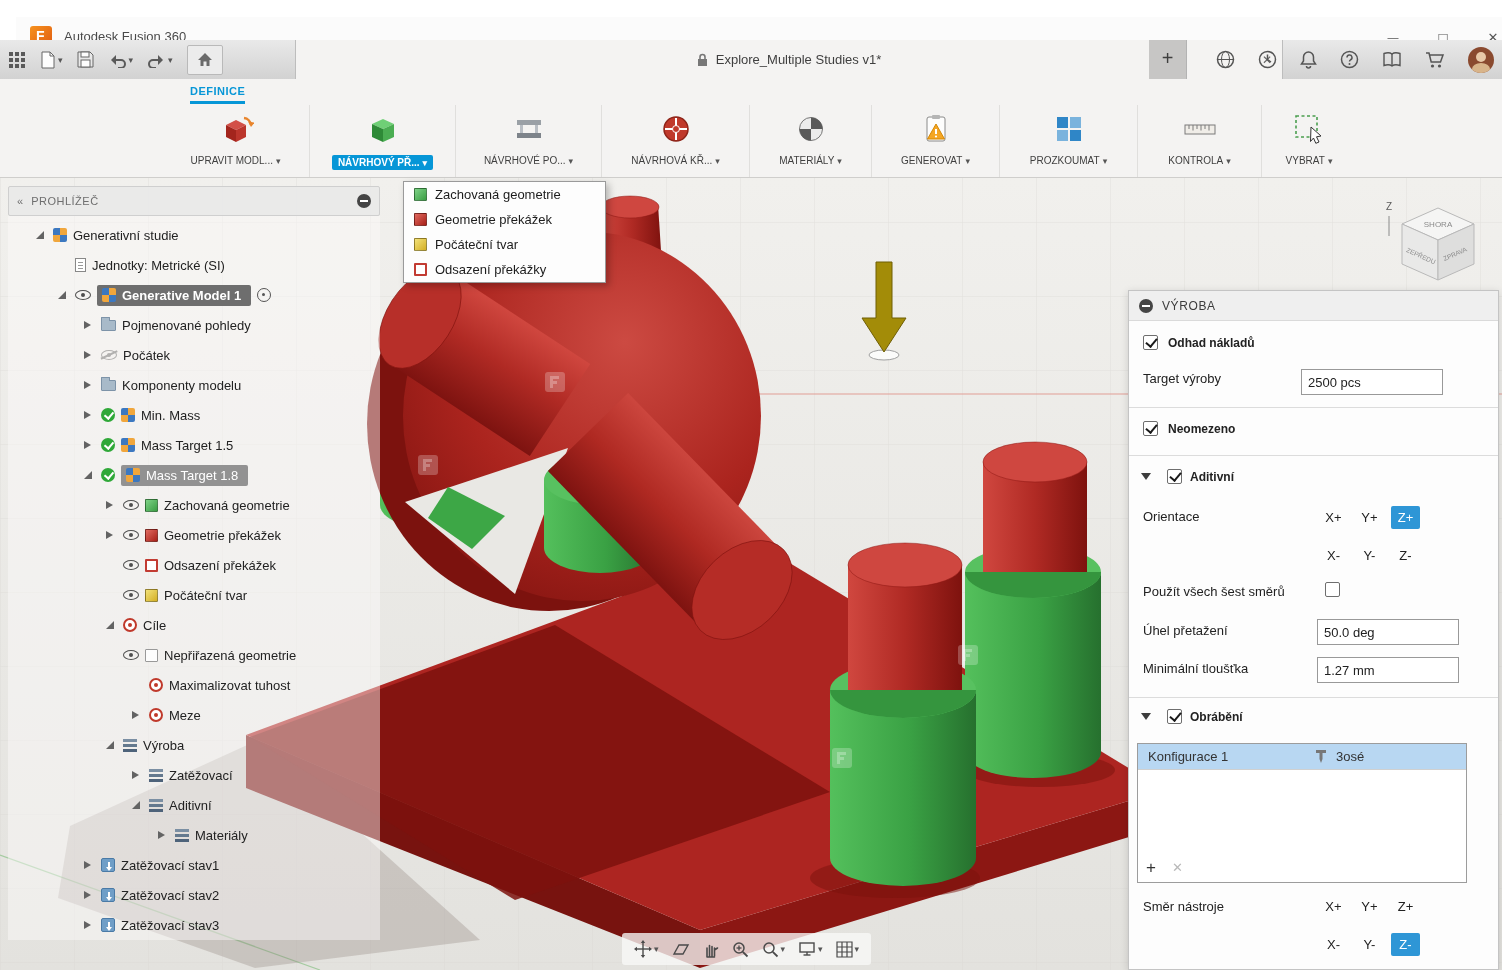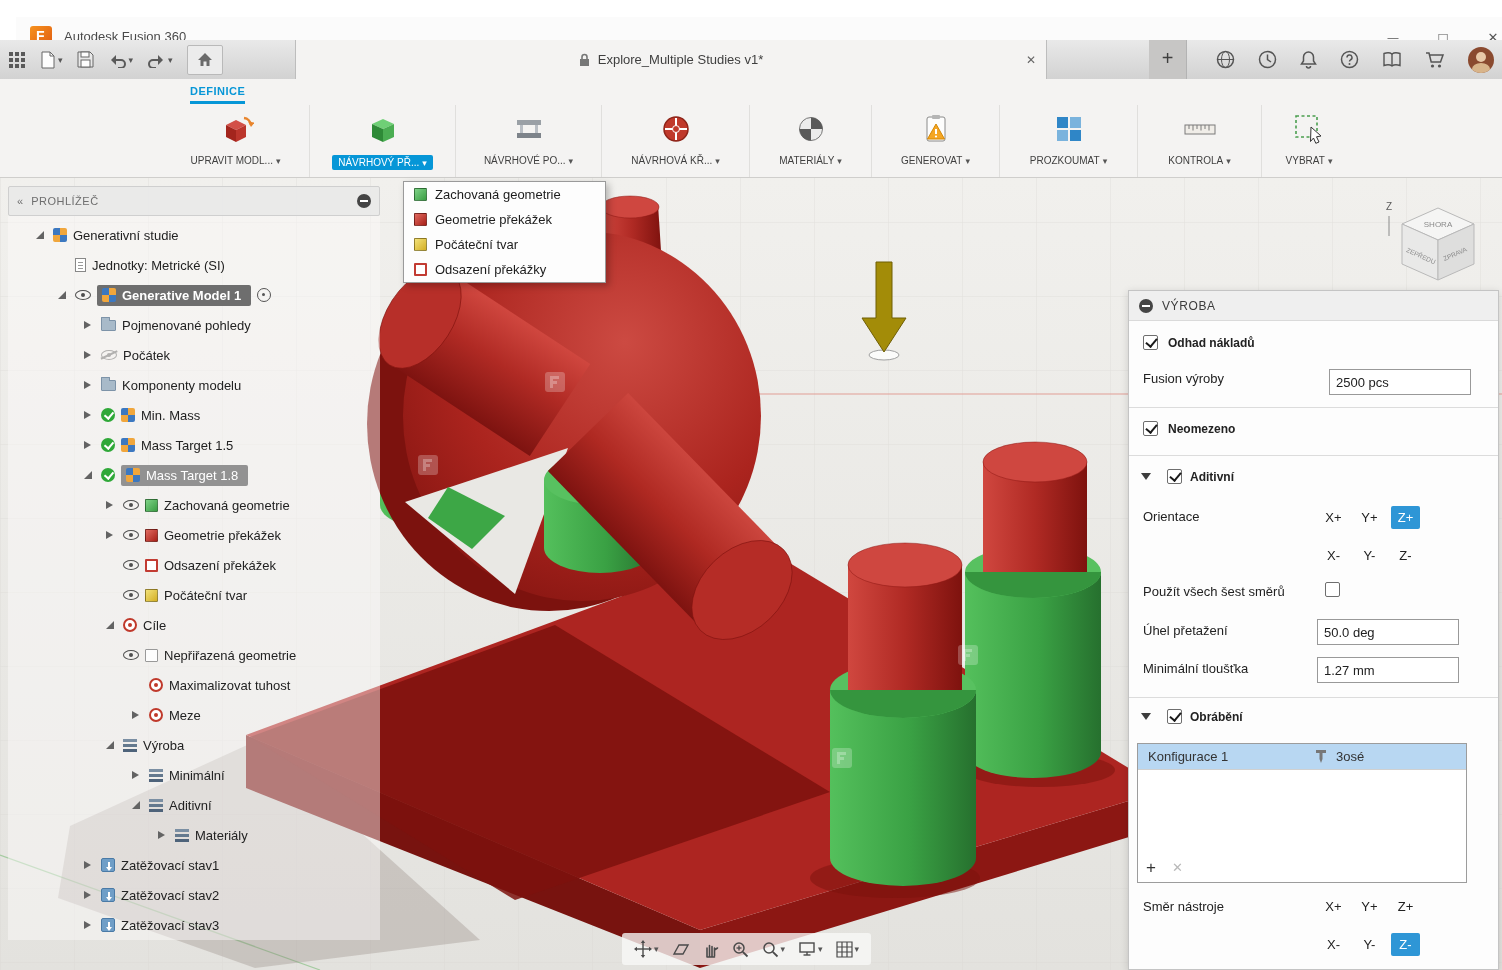"Explore_Multiple Studies v1*" .doc-tab { width: 752px -> 988px }
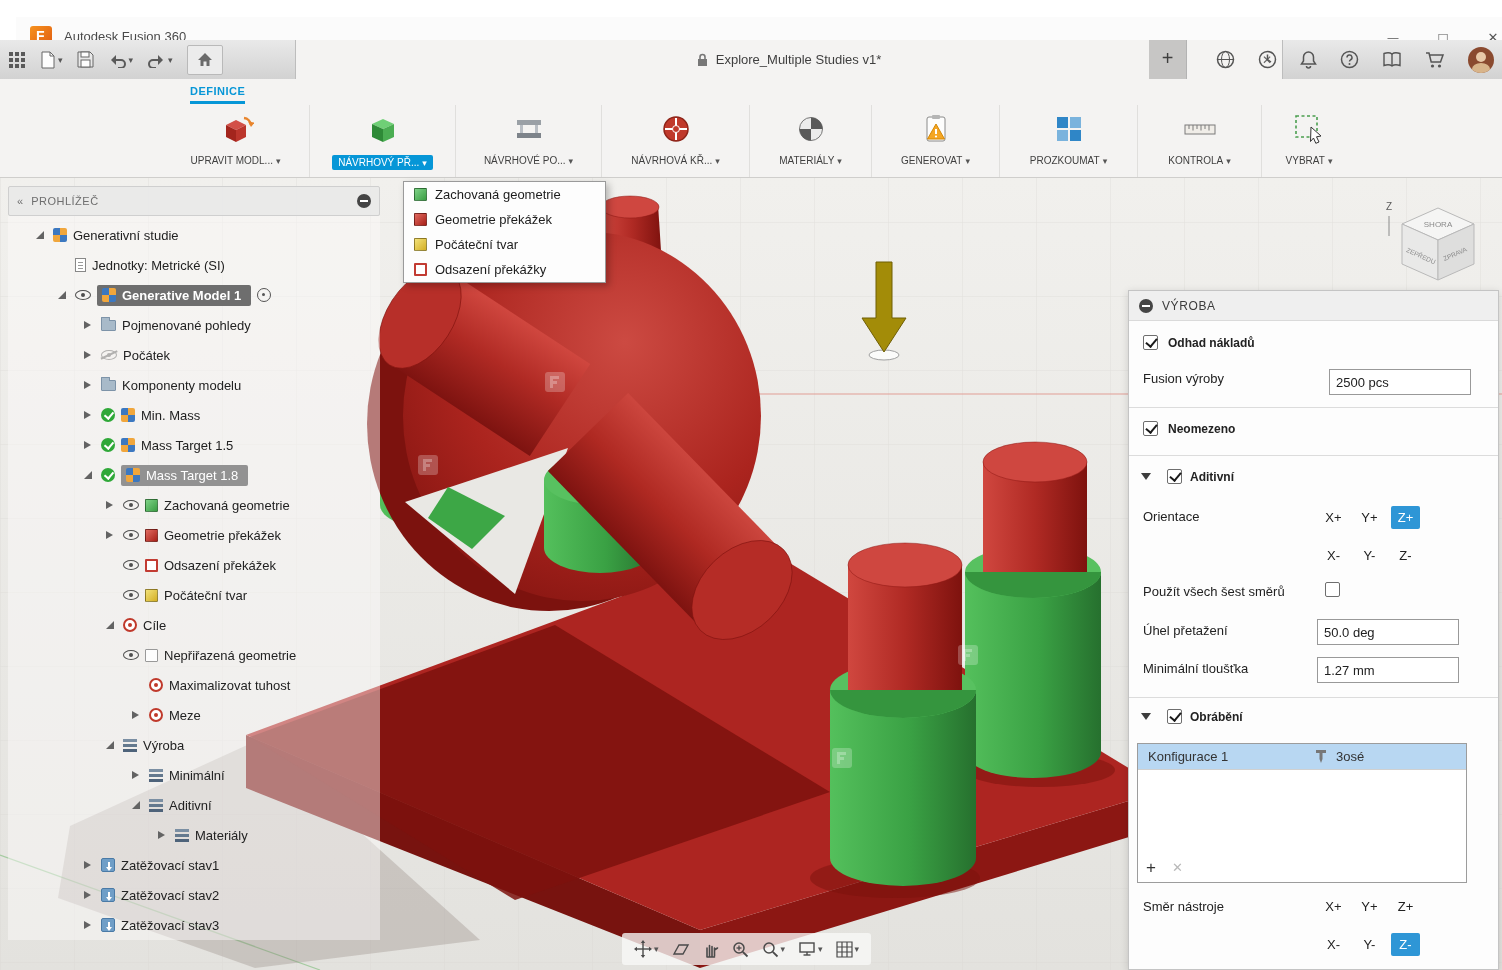"NÁVRHOVÝ PŘ..." .glabel.sel { font-weight: none -> bold }
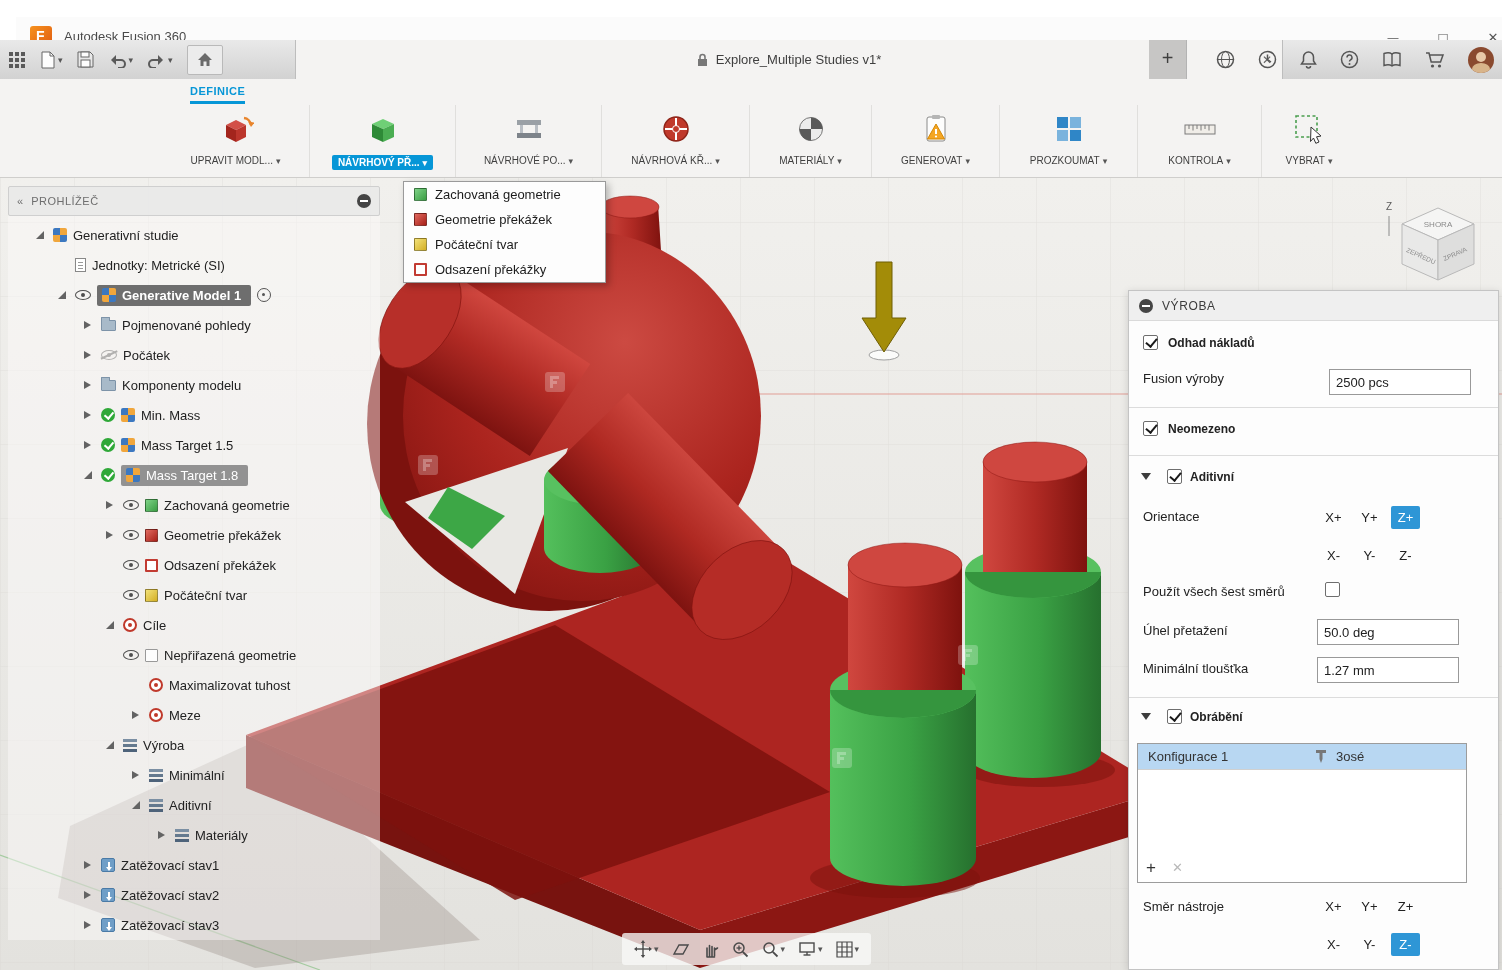"Fusion výroby" span.nlab { text: Fusion -> Target }
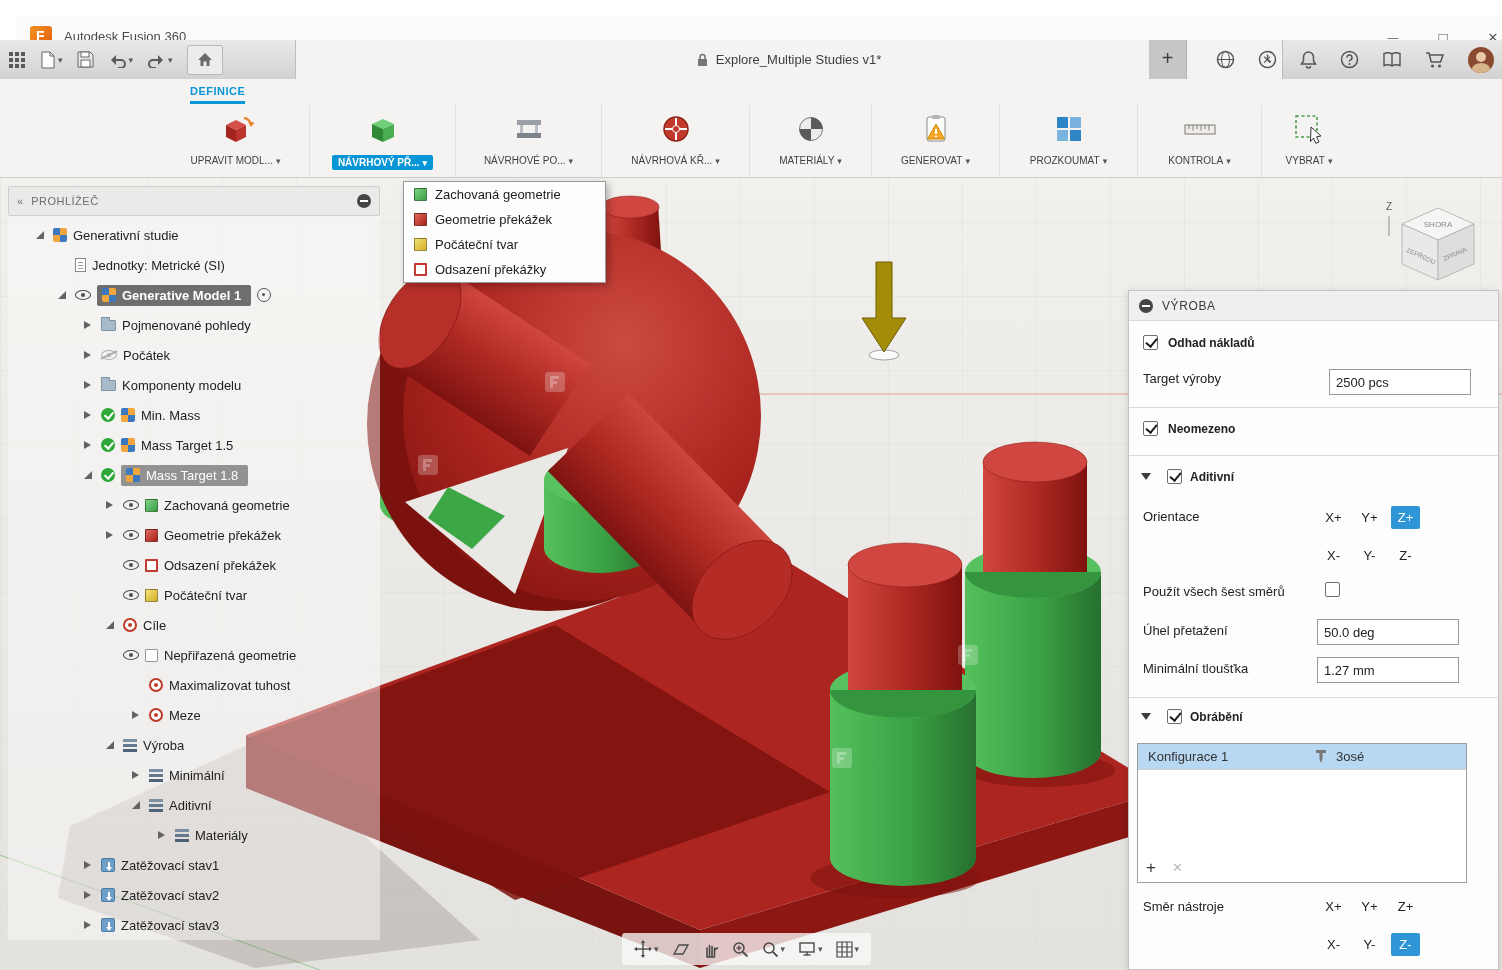"2500 pcs" input.pinput { left: 200px -> 172px }
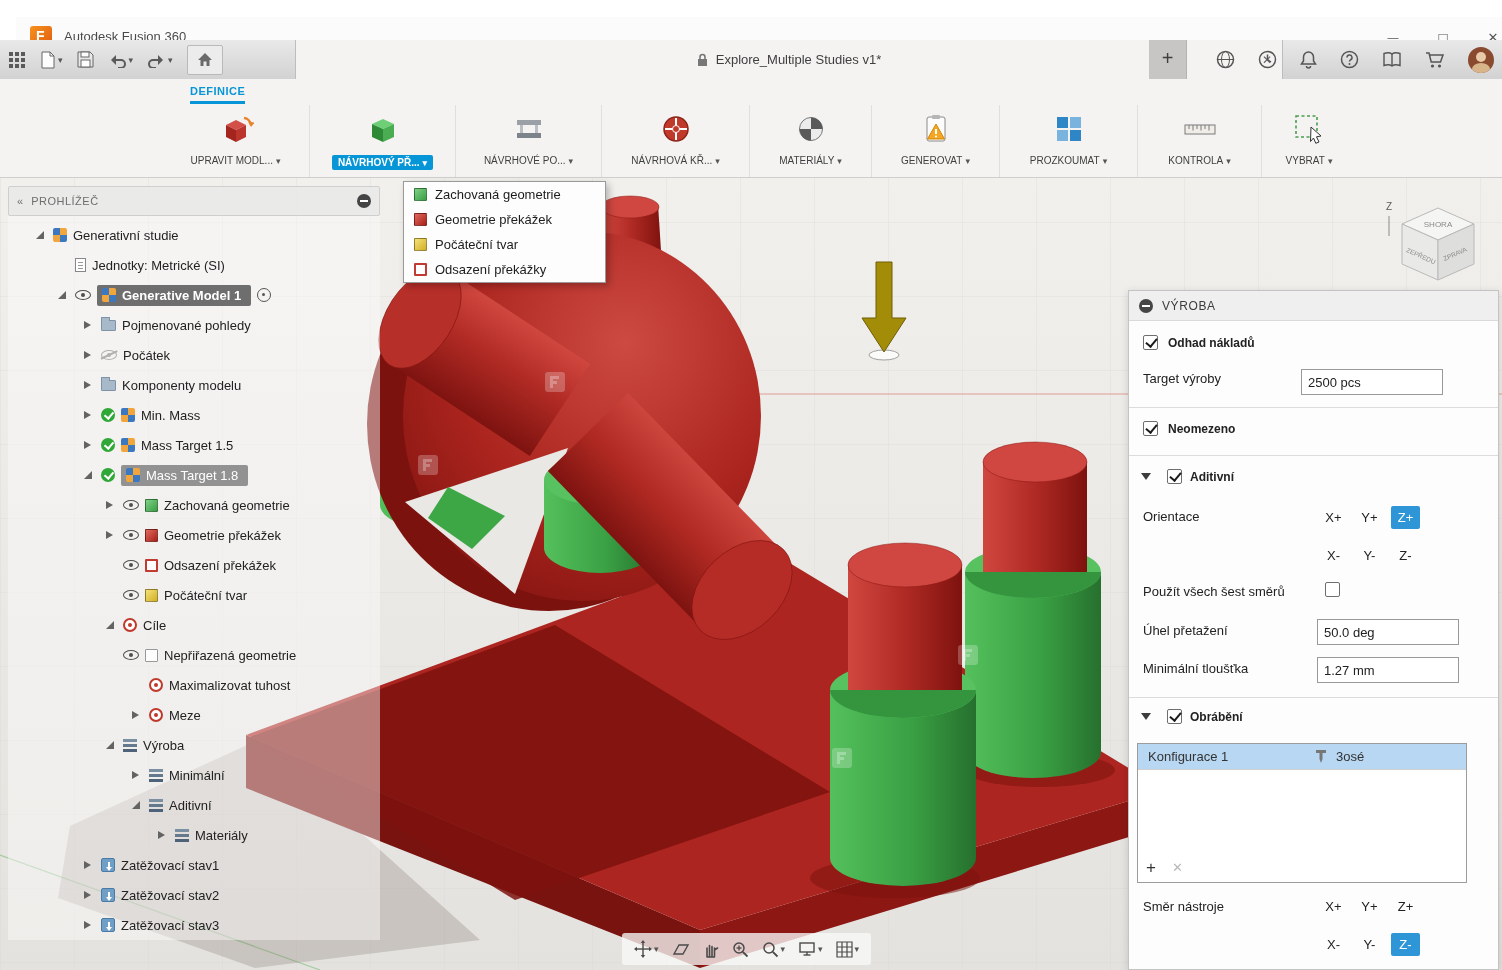"Minimální" span { text: Minimální -> Zatěžovací }
